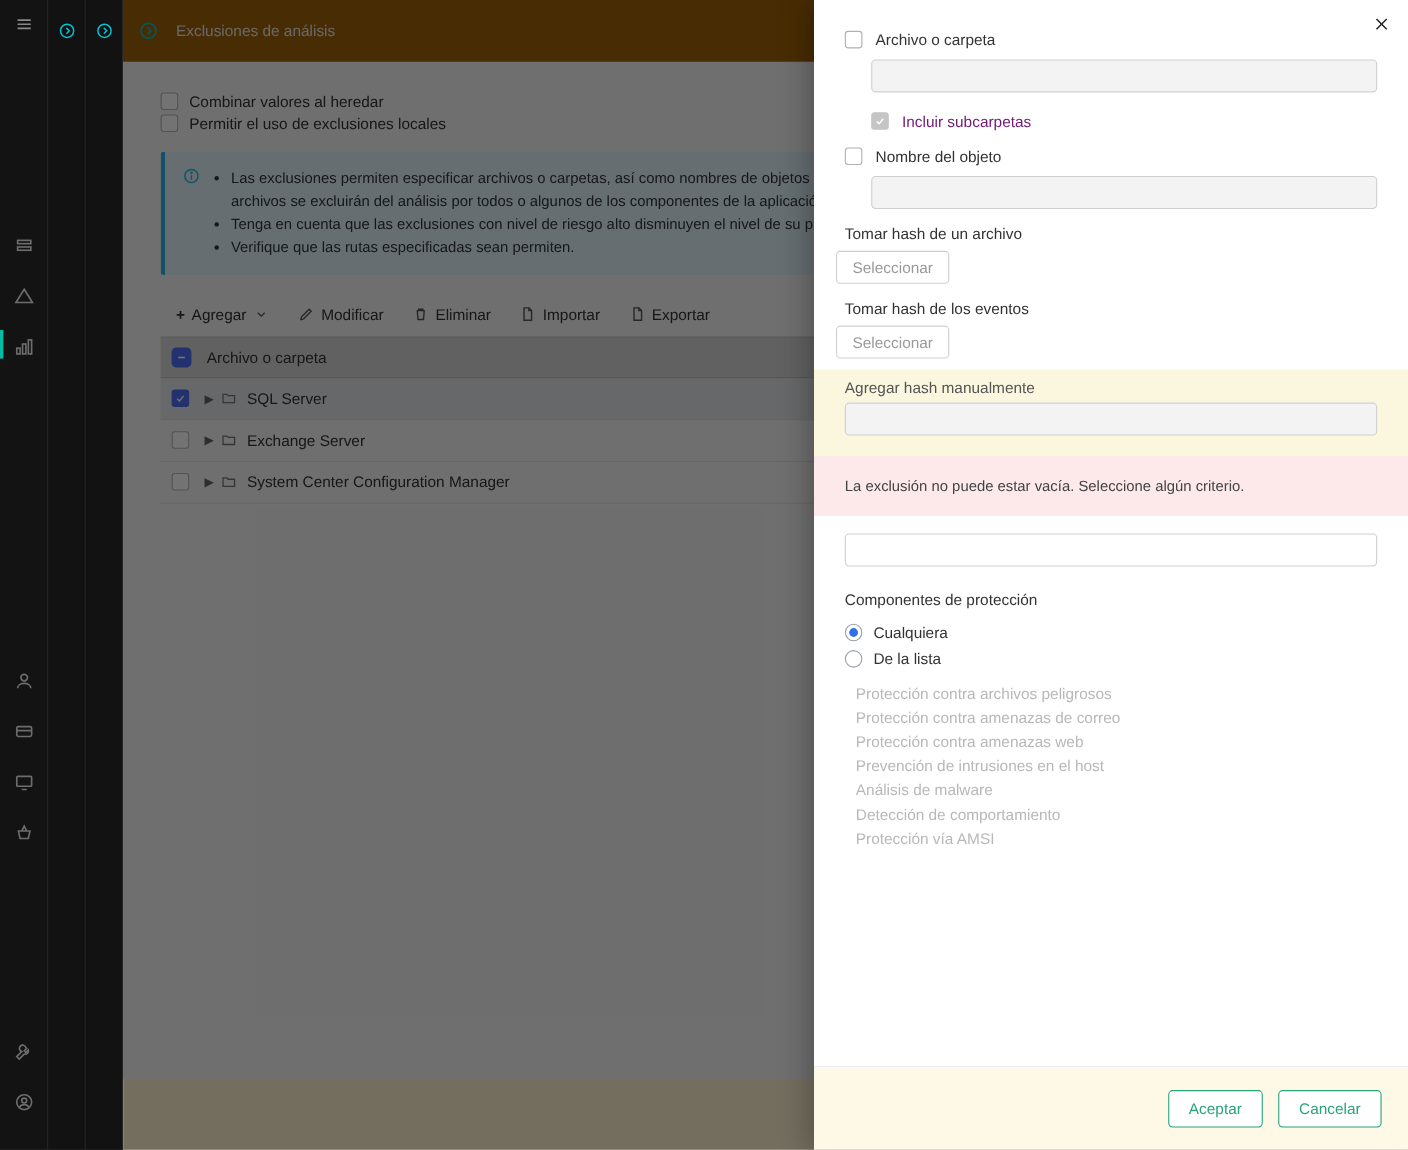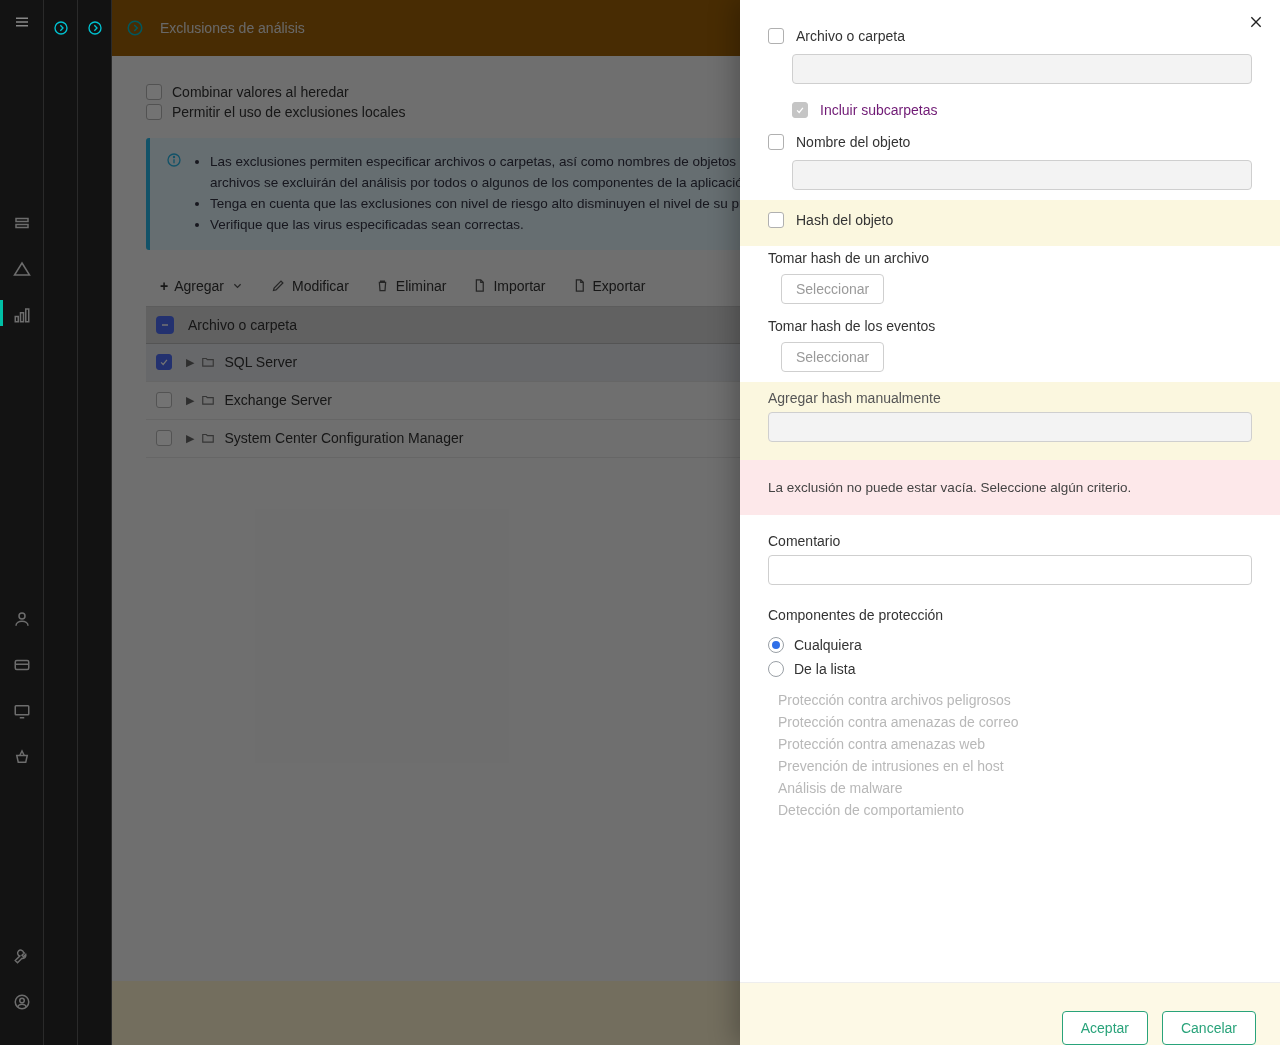"Verifique que las virus especificadas" li { text: virus especificadas sean correctas -> rutas especificadas sean permiten }
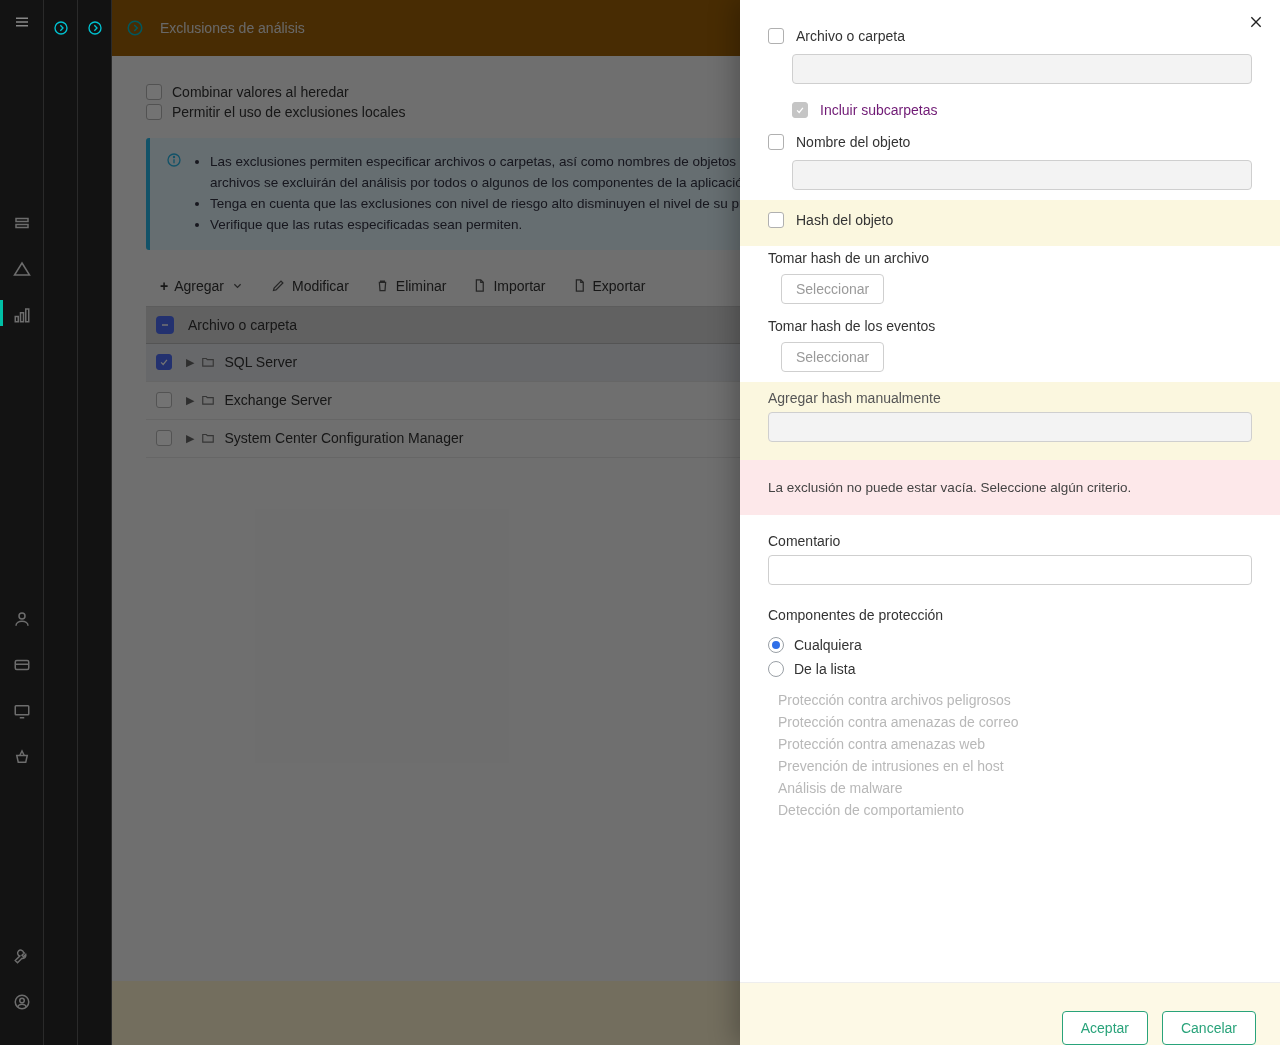"Hash del objeto" div.band-highlight { html: <div> <div> <div></div> <span>Hash del objeto</span> </div> </div> -> none }
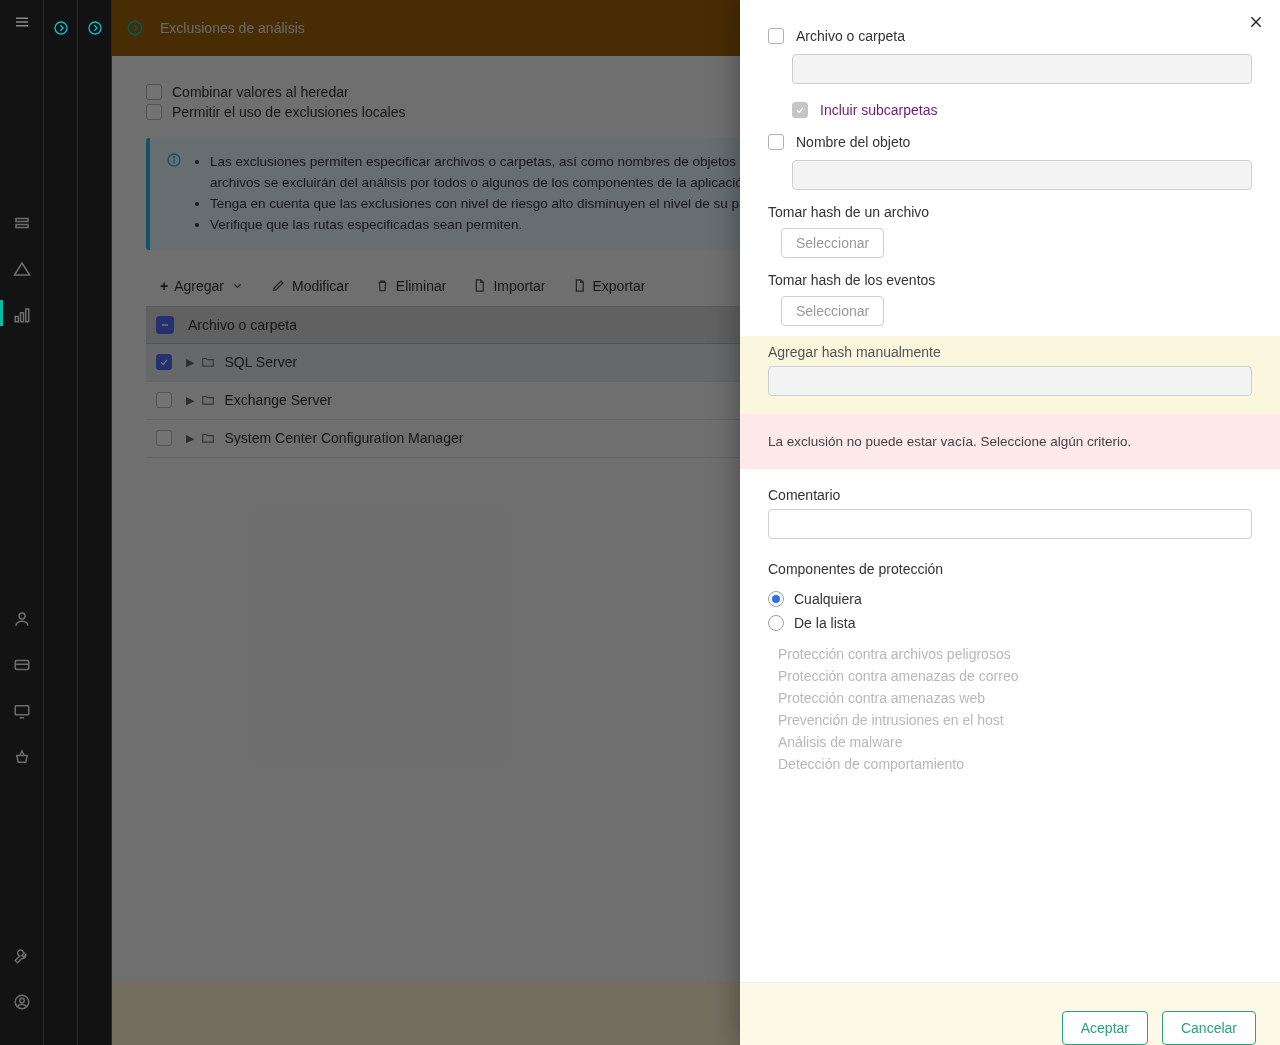"Seleccionar" .btn-small { margin: 4px 0 10px 41px -> 4px 0 10px 20px }
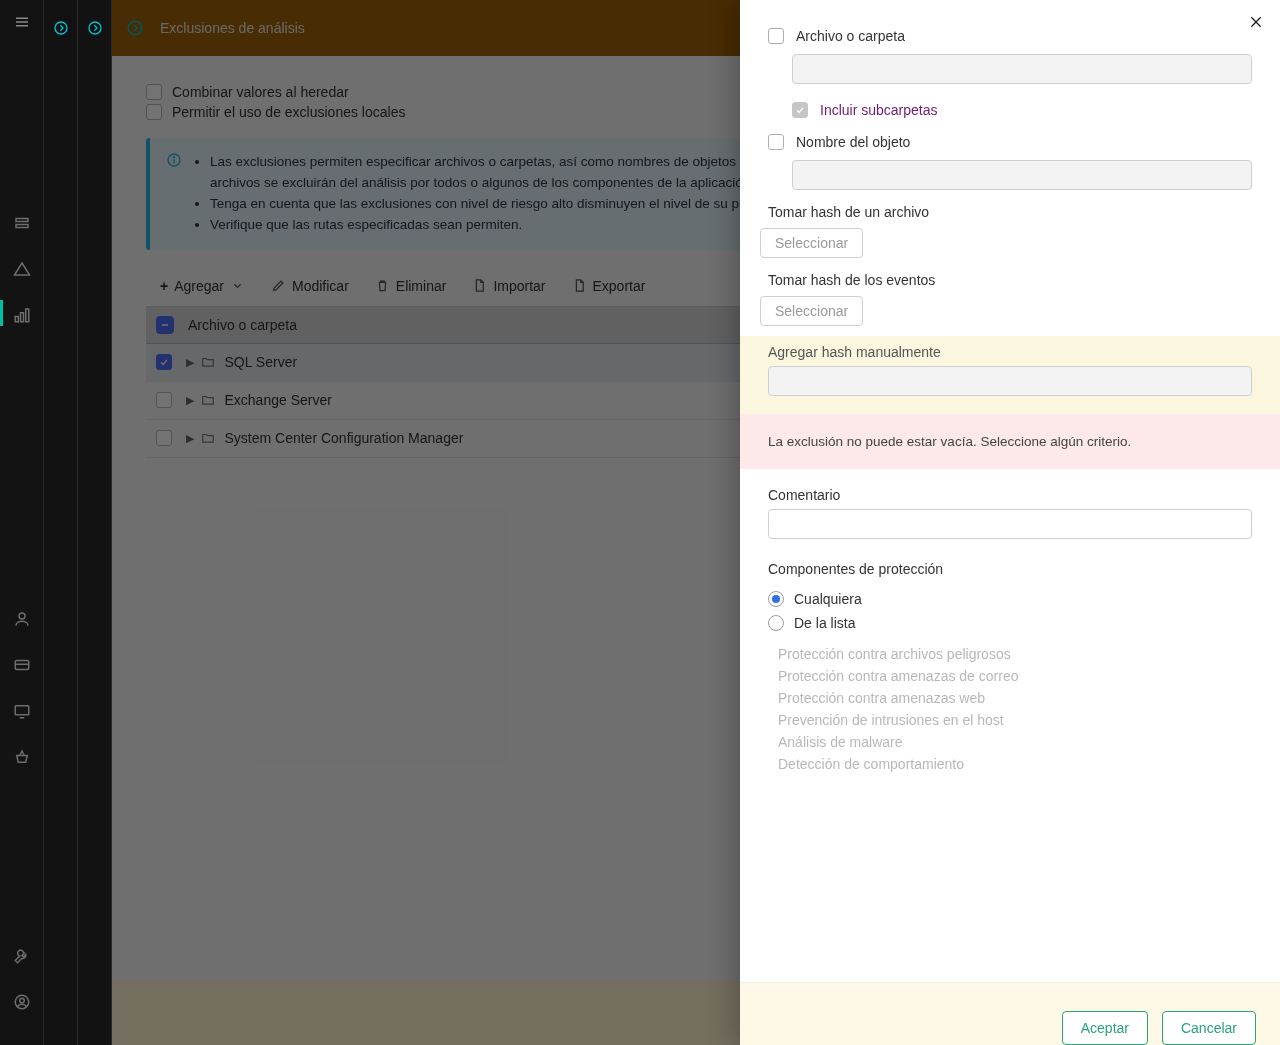"Comentario" div.sec-label { html: <div>Comentario</div> -> none }
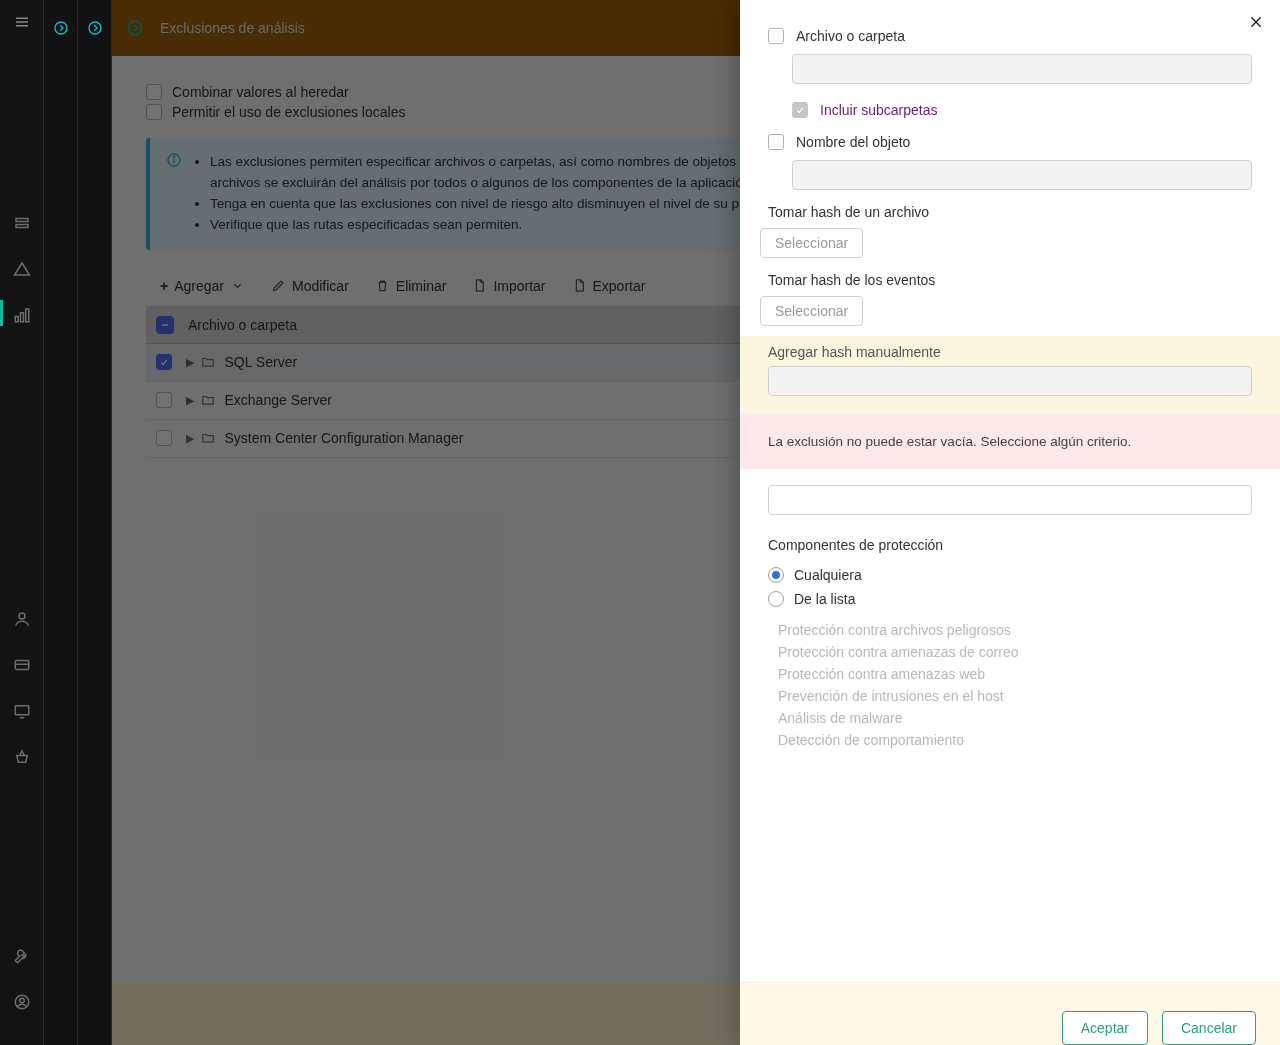"Protección vía AMSI" div.comp-row { html: none -> <div> <div></div> <span>Protección vía AMSI</span> </div> }
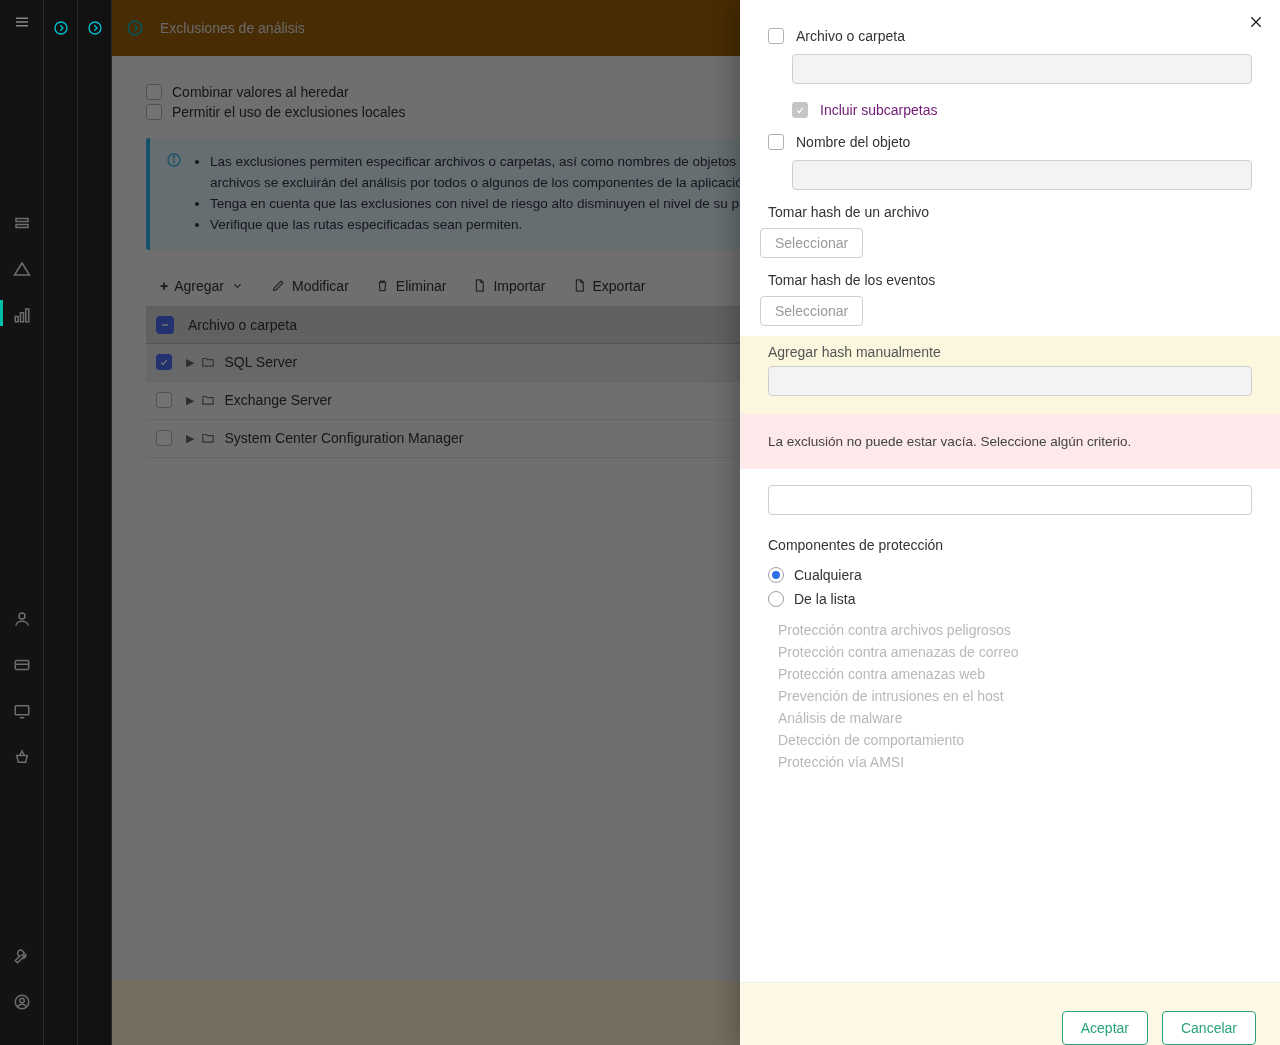"Aceptar" .panel-footer { align-items: flex-end -> center; height: 63px -> 76px }
